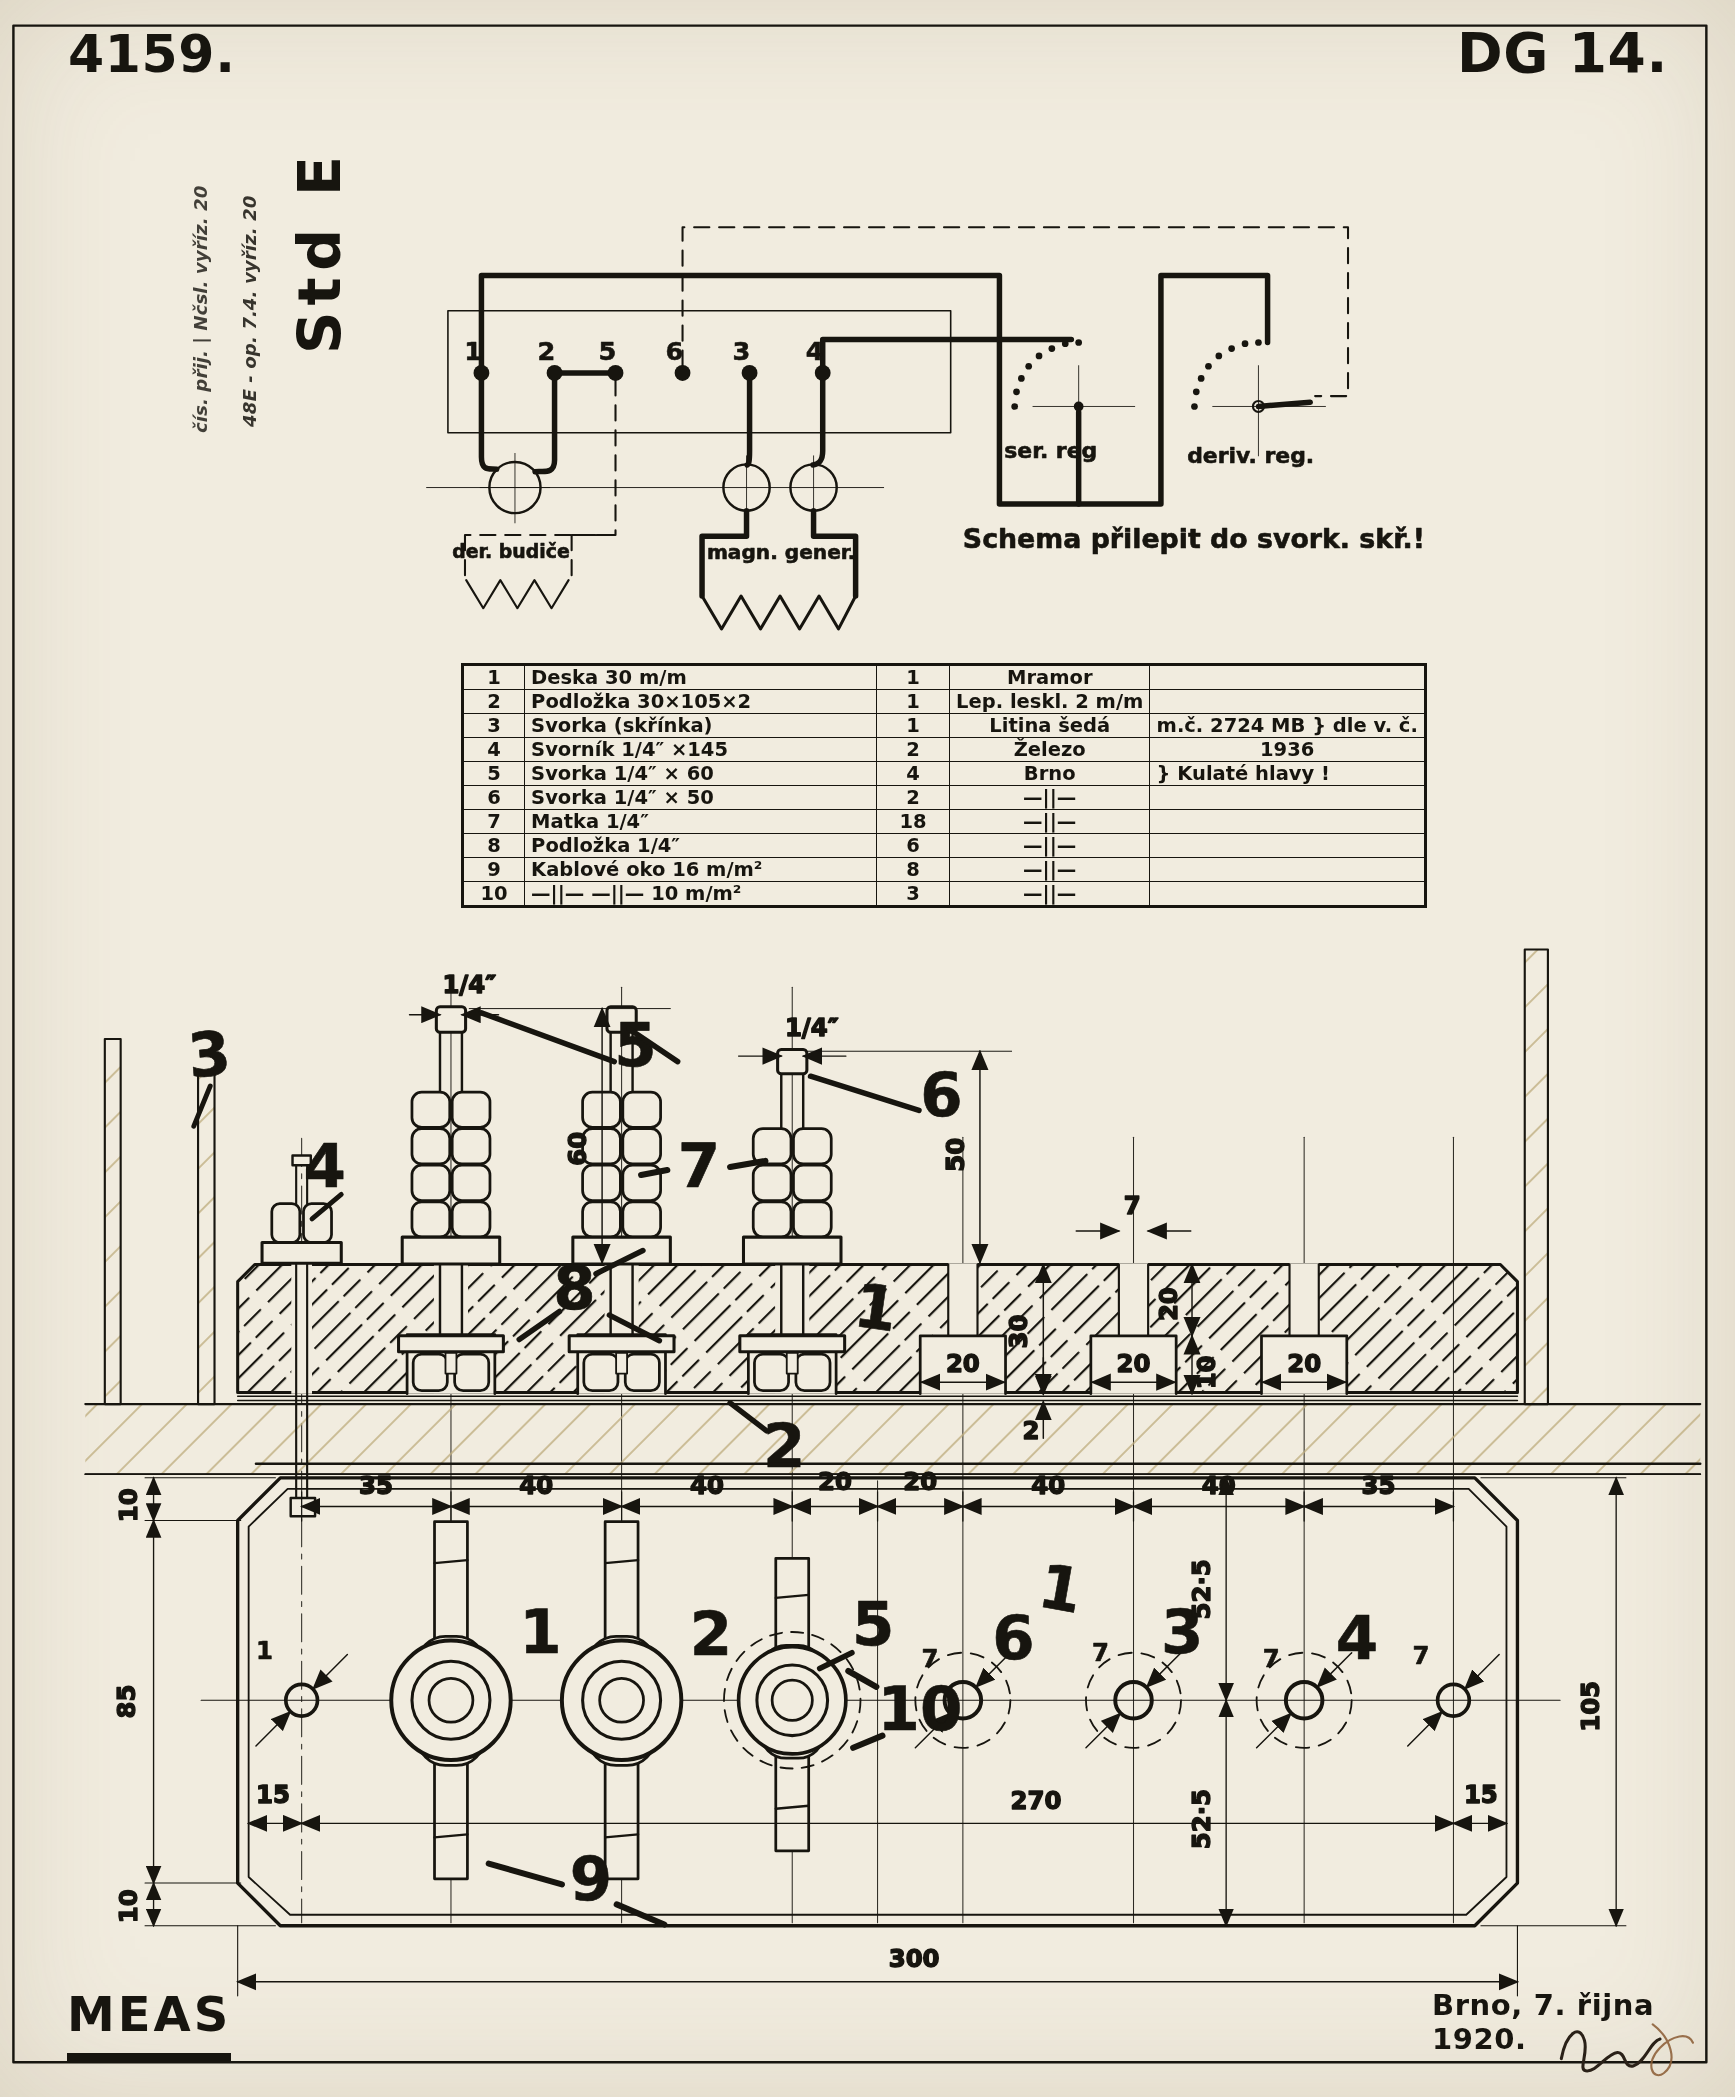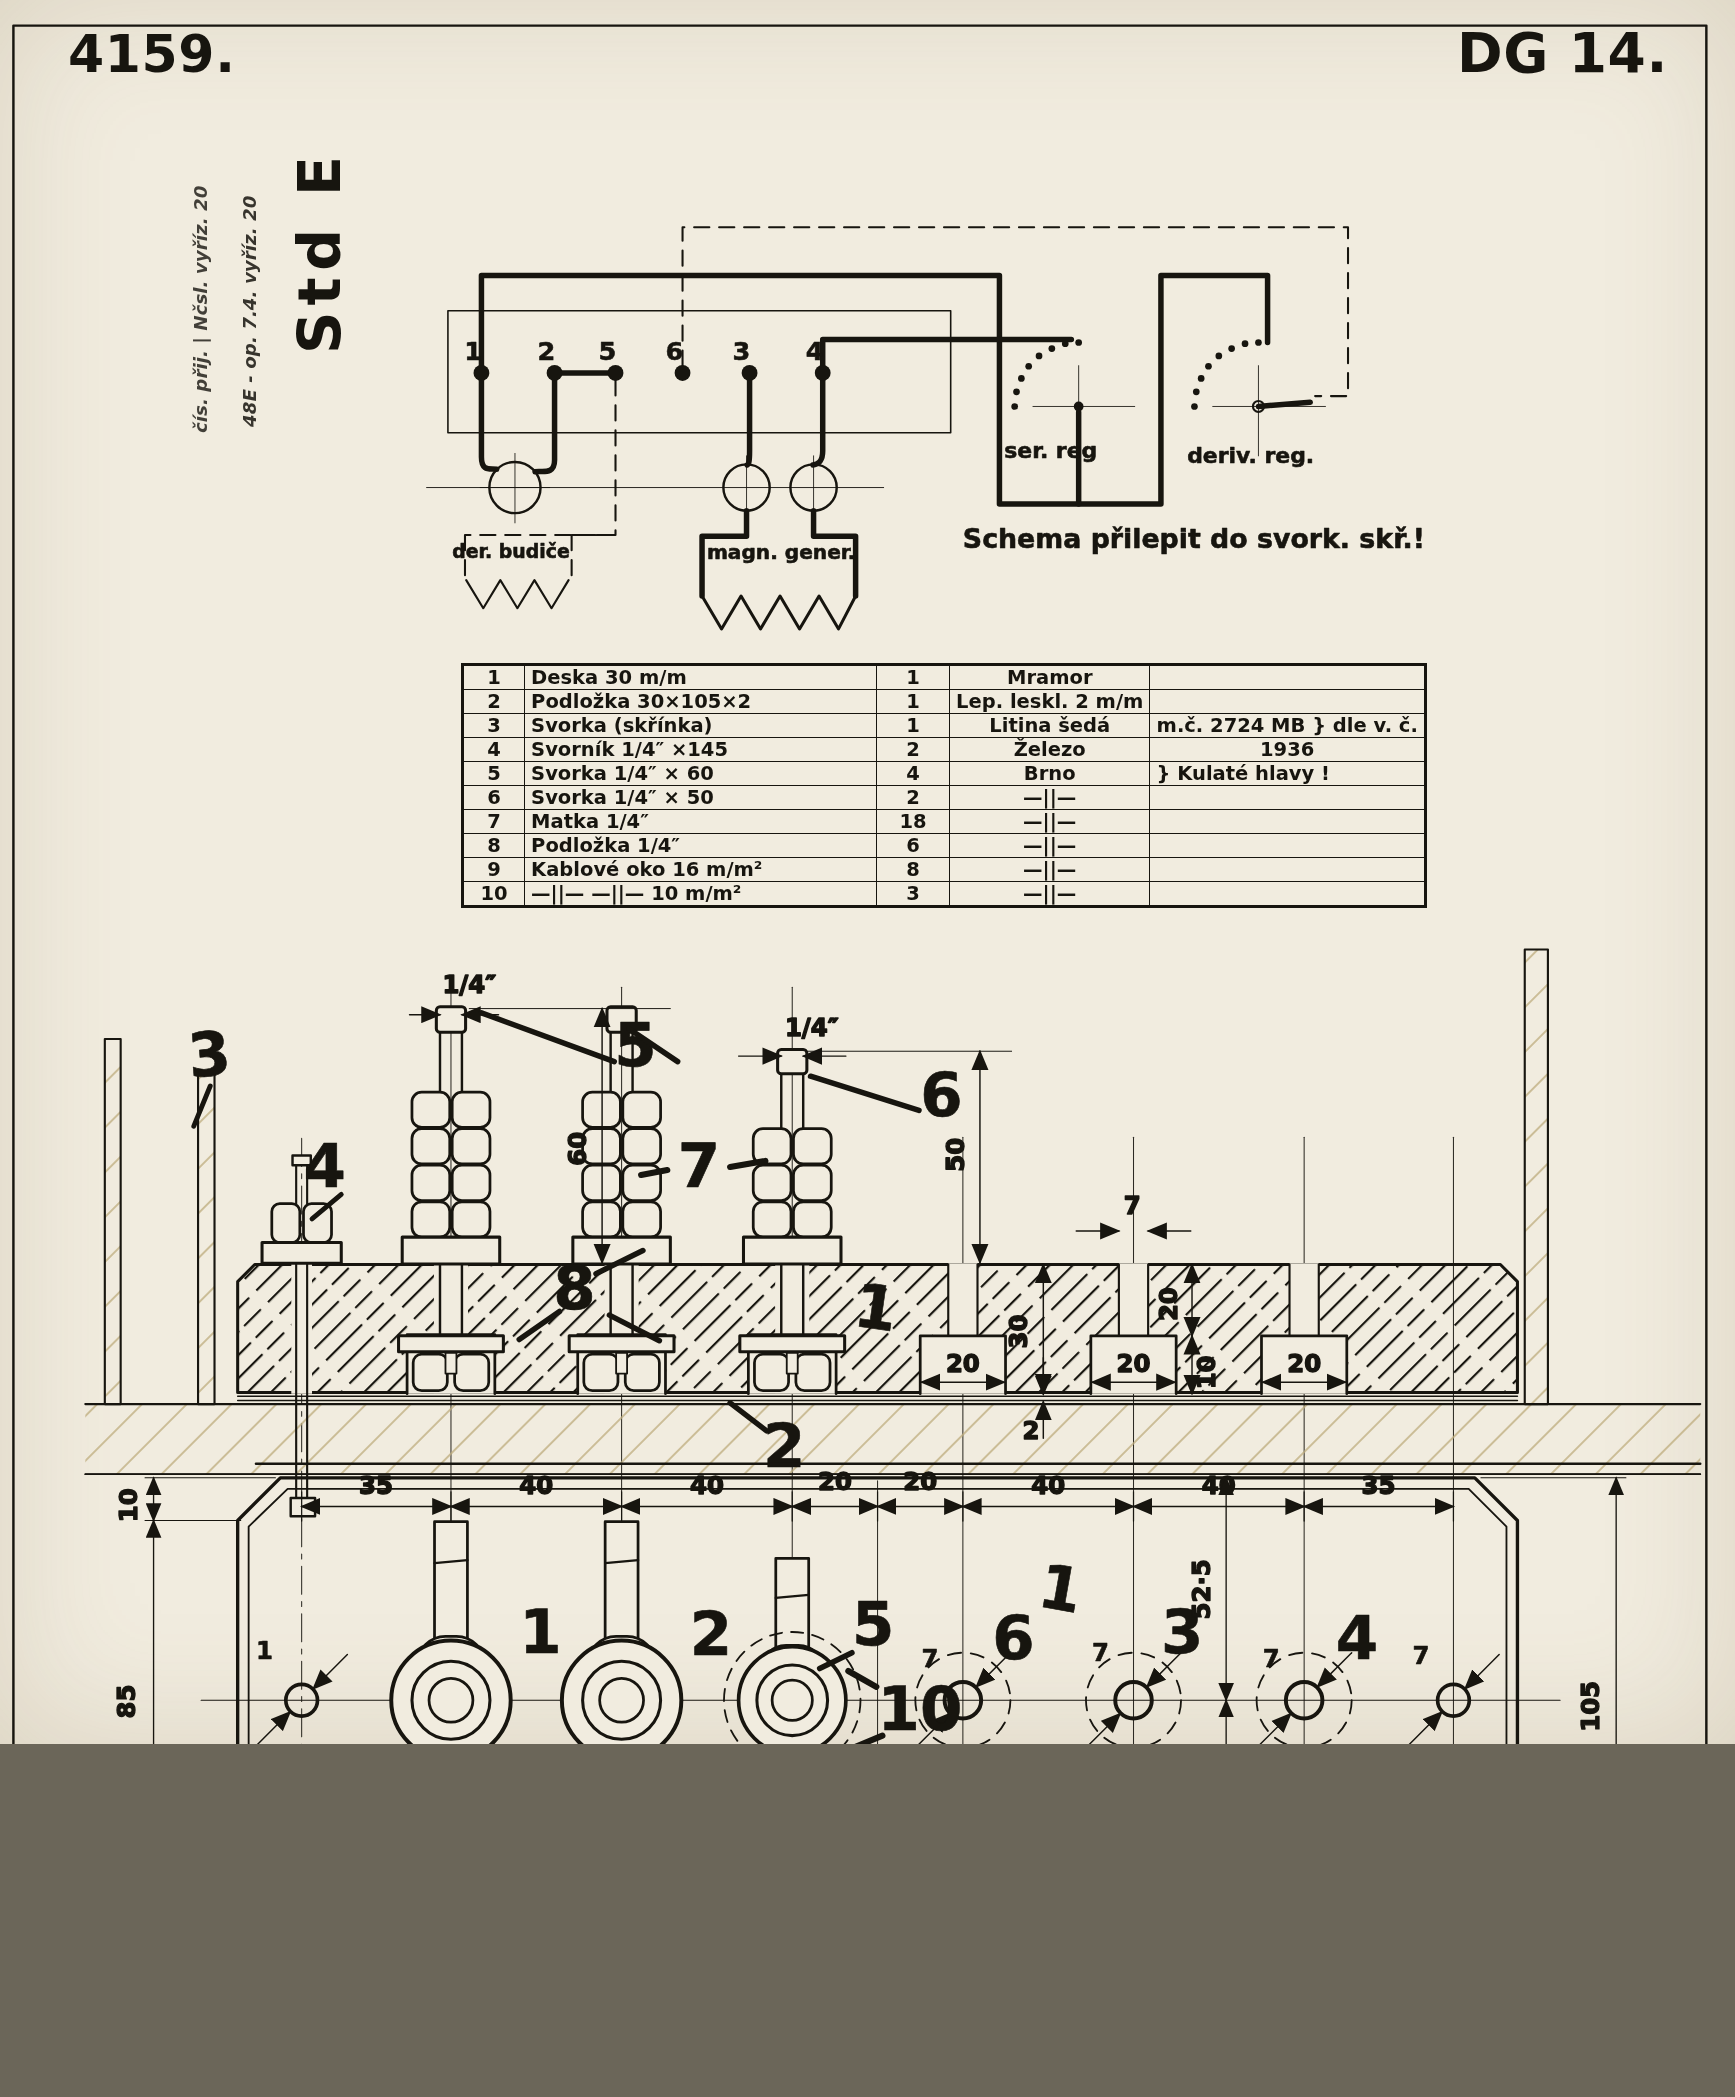"4159." #paper { height: 1744px -> 2097px }
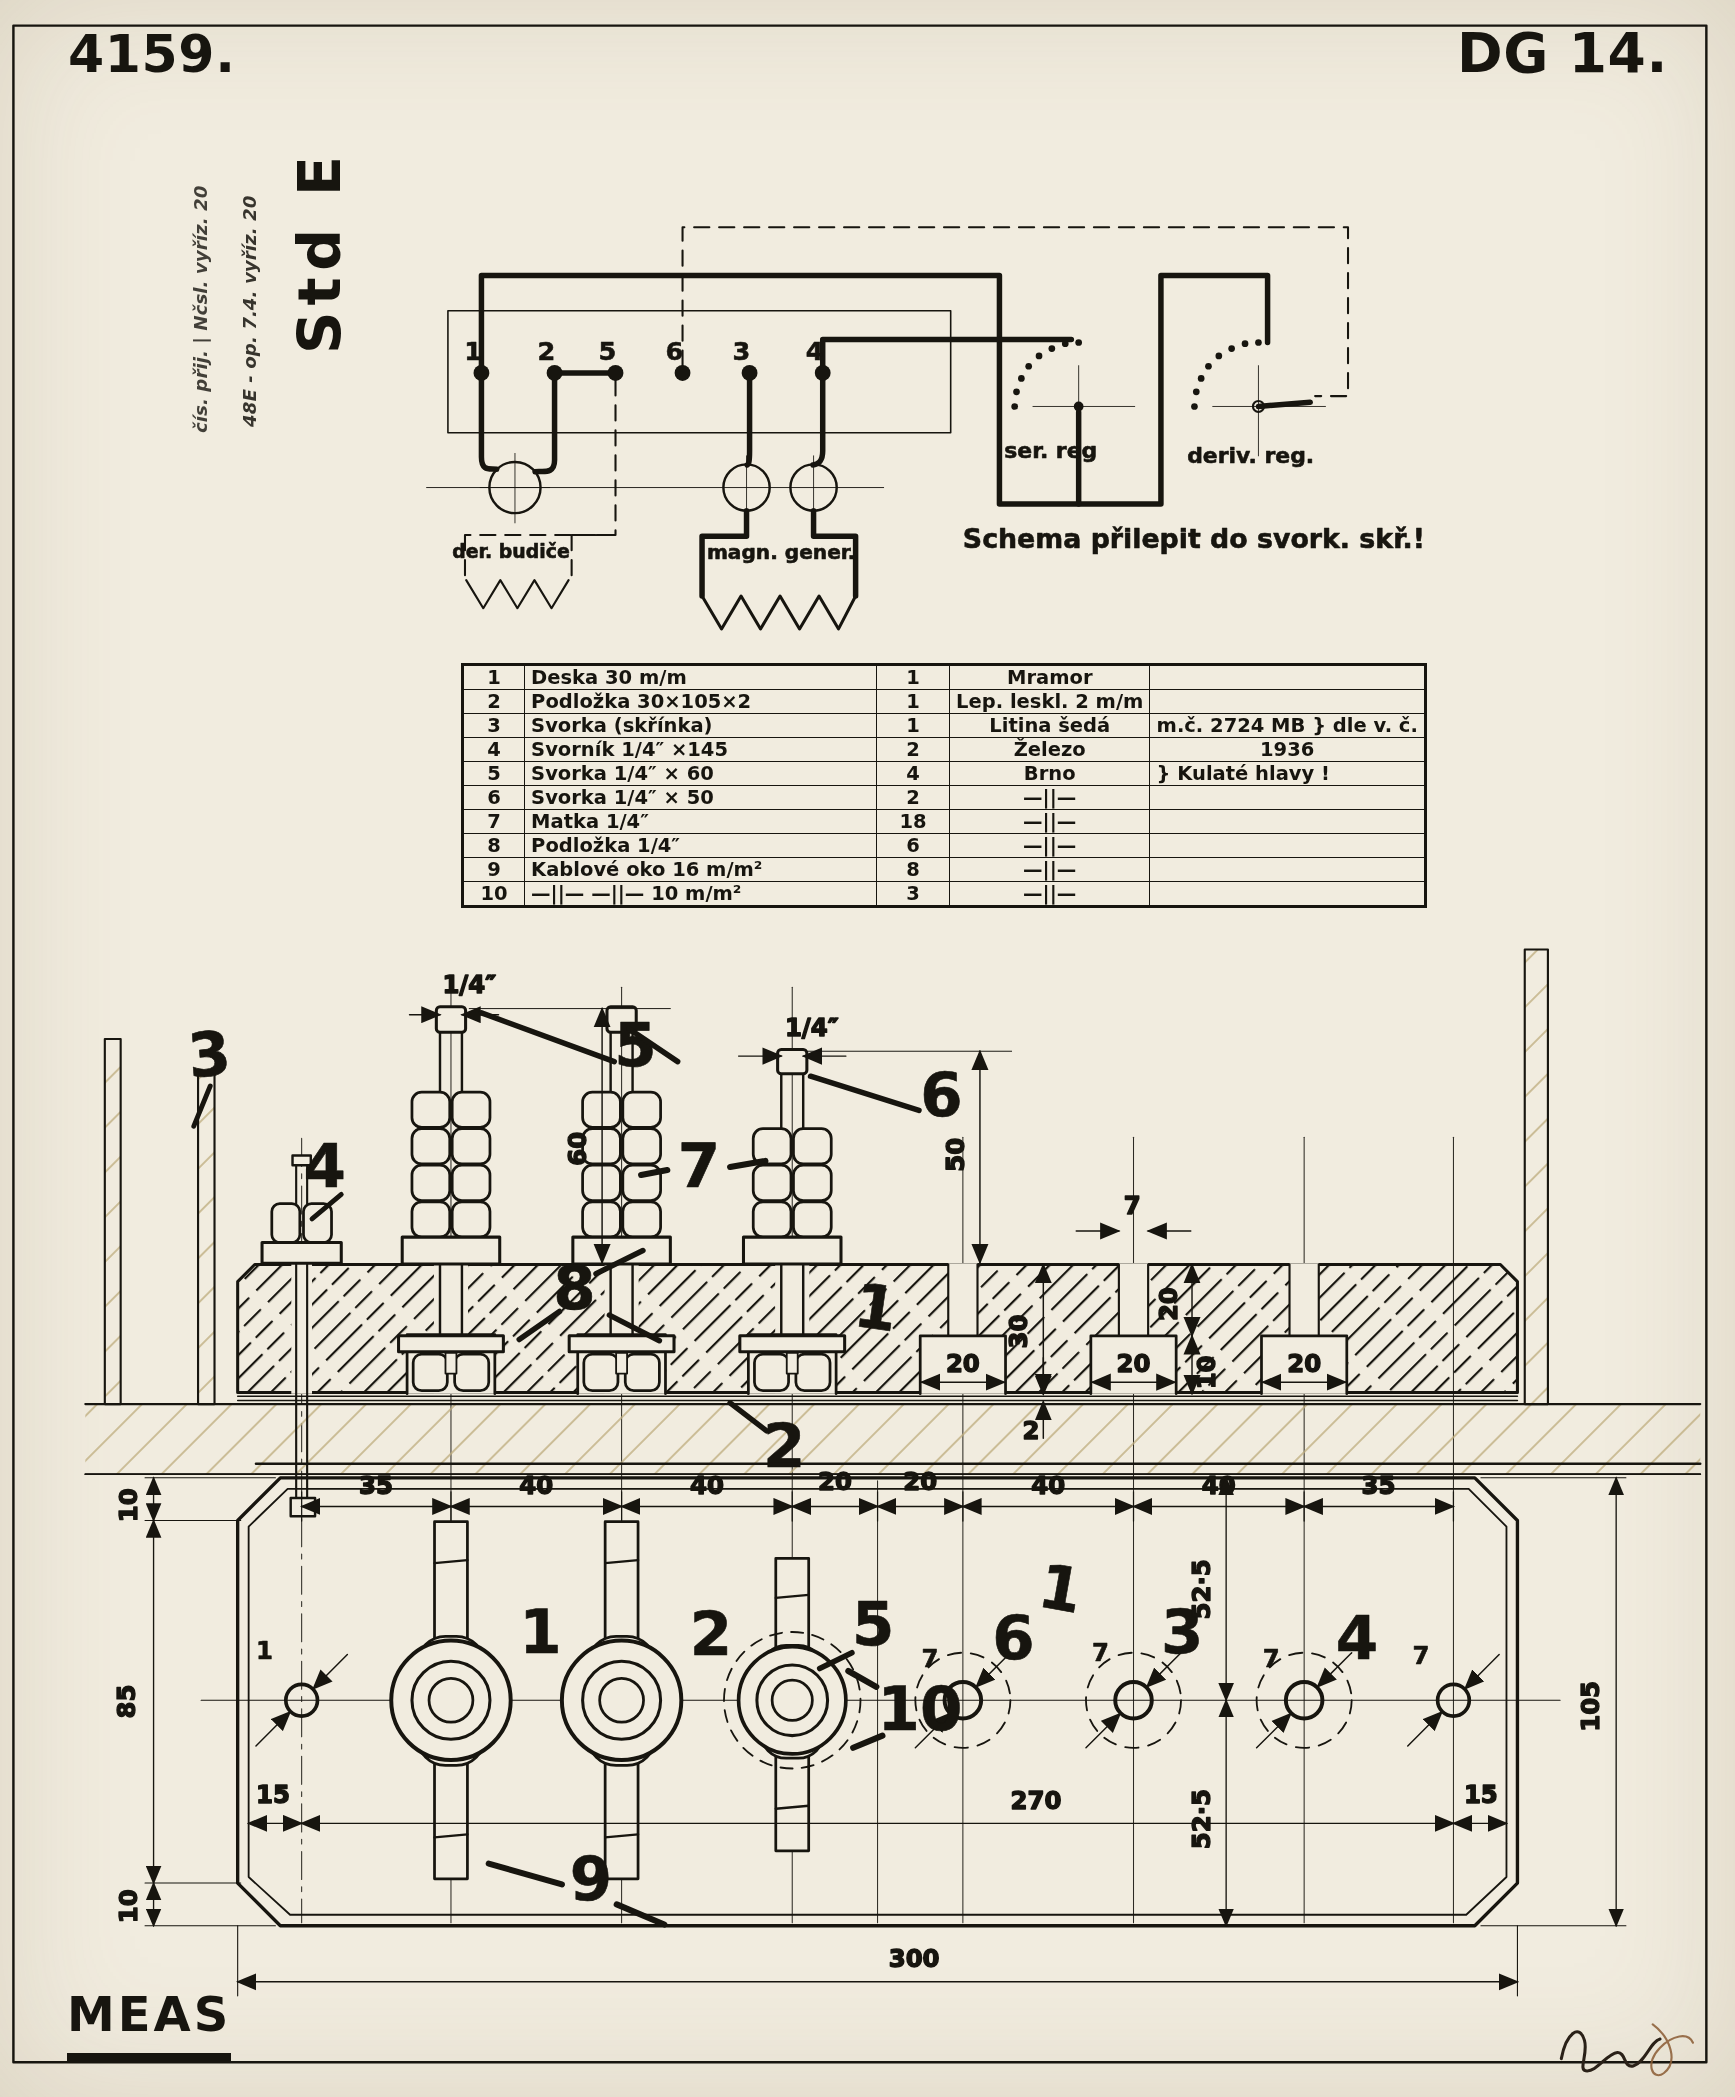"Brno, 7. řijna 1920." div.abs { html: none -> <div>Brno, 7. řijna 1920.</div> }
